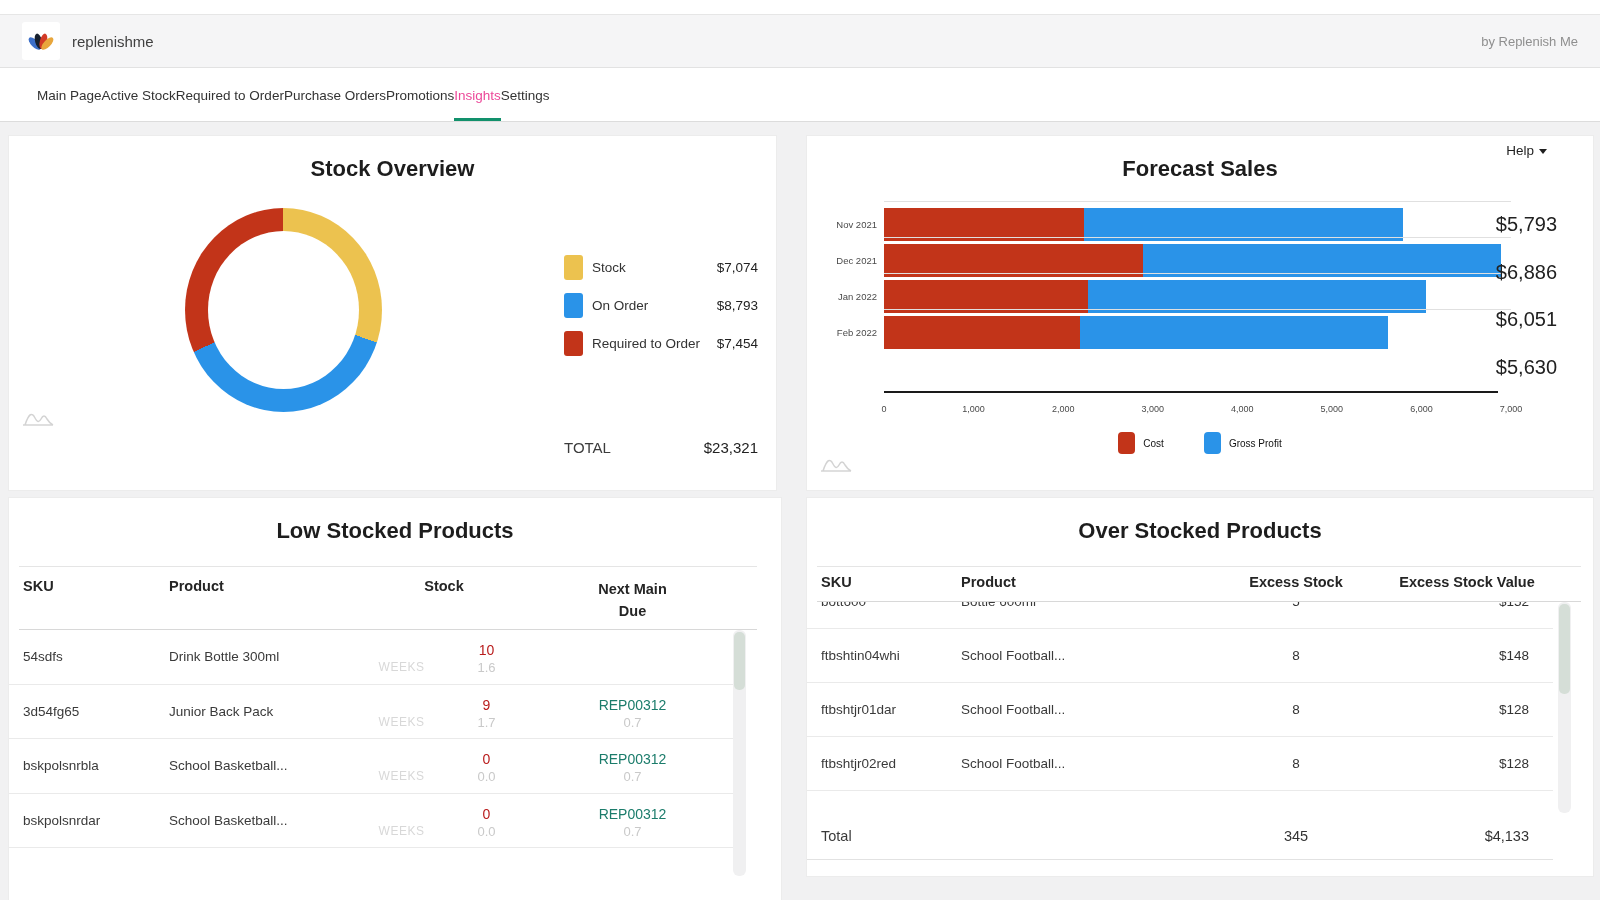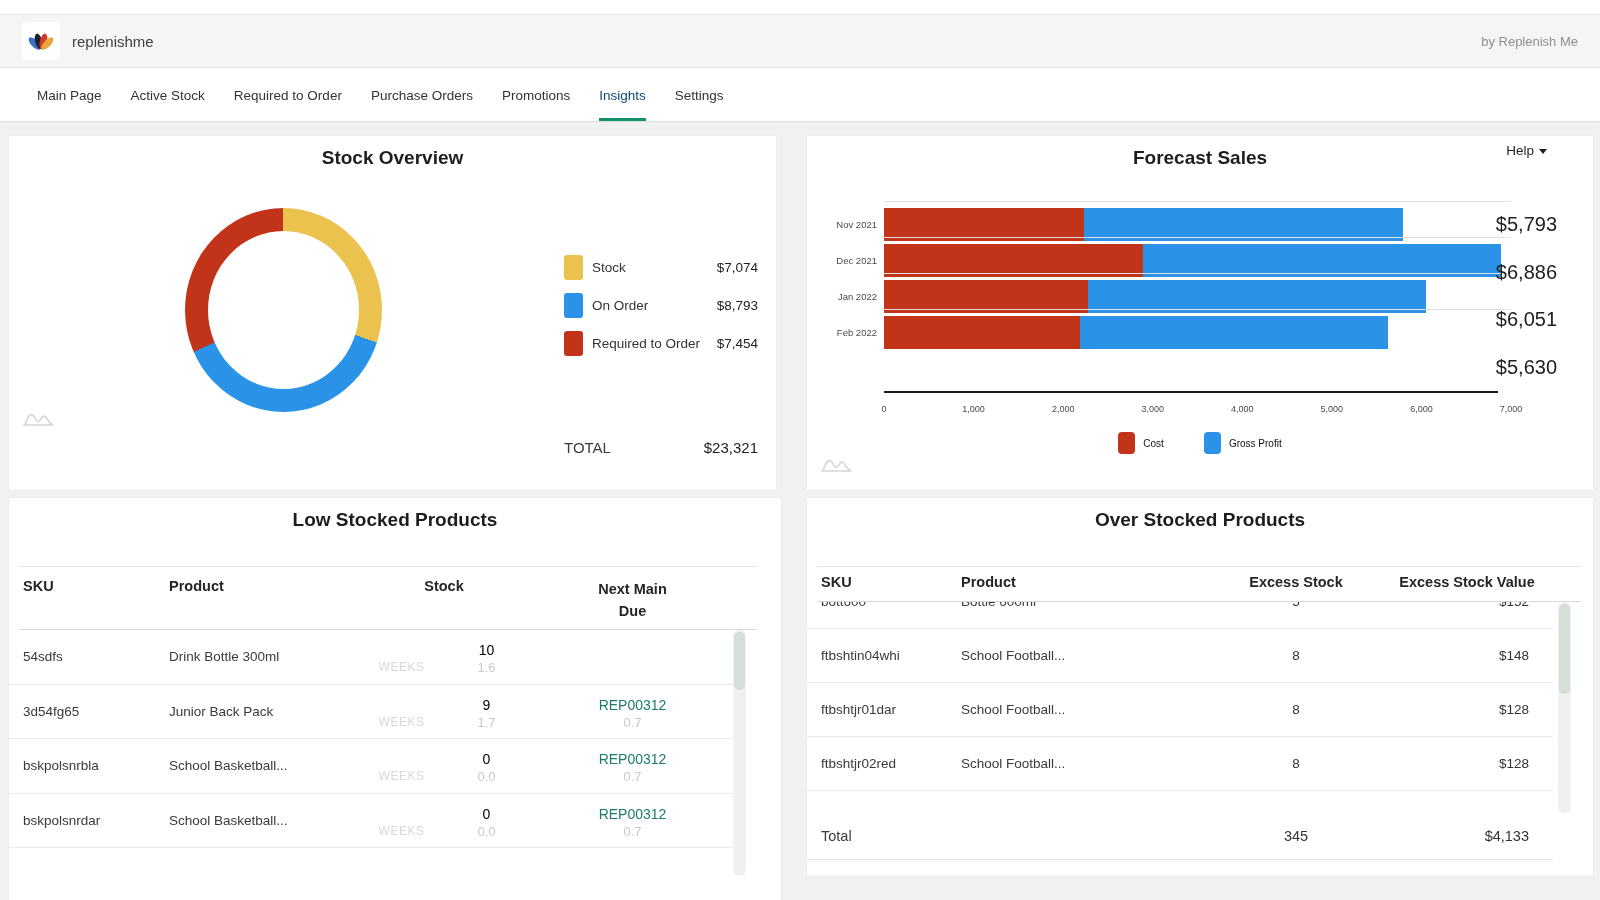"Main Page" .nav { gap: 29px -> none }
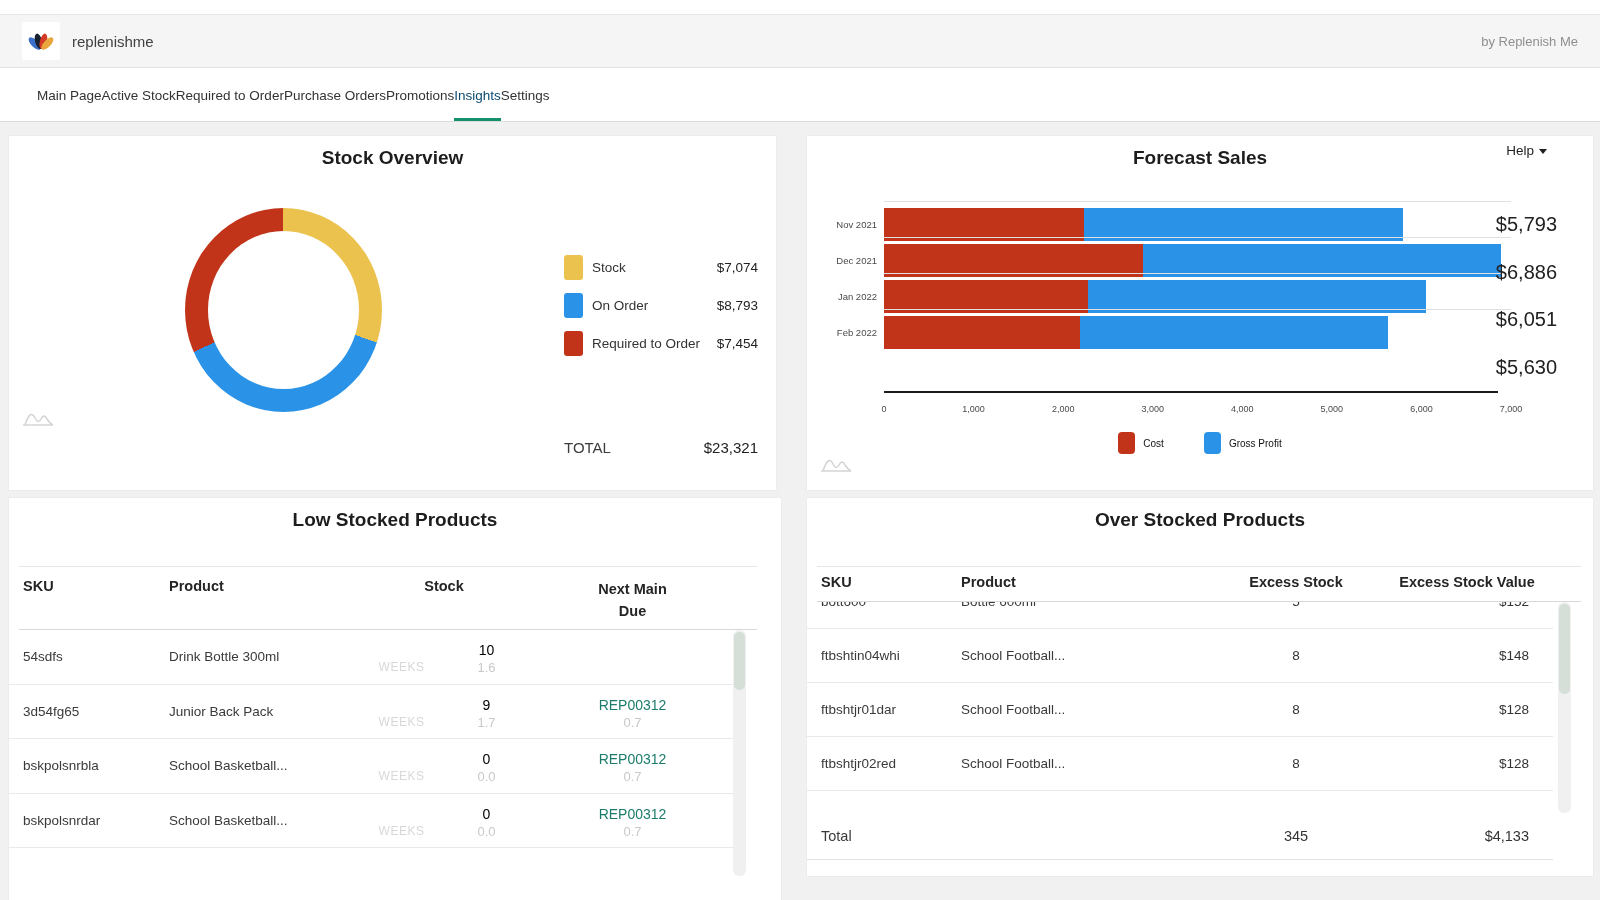"Insights" .tab.active { color: #0c4a6e -> #ec4899 }
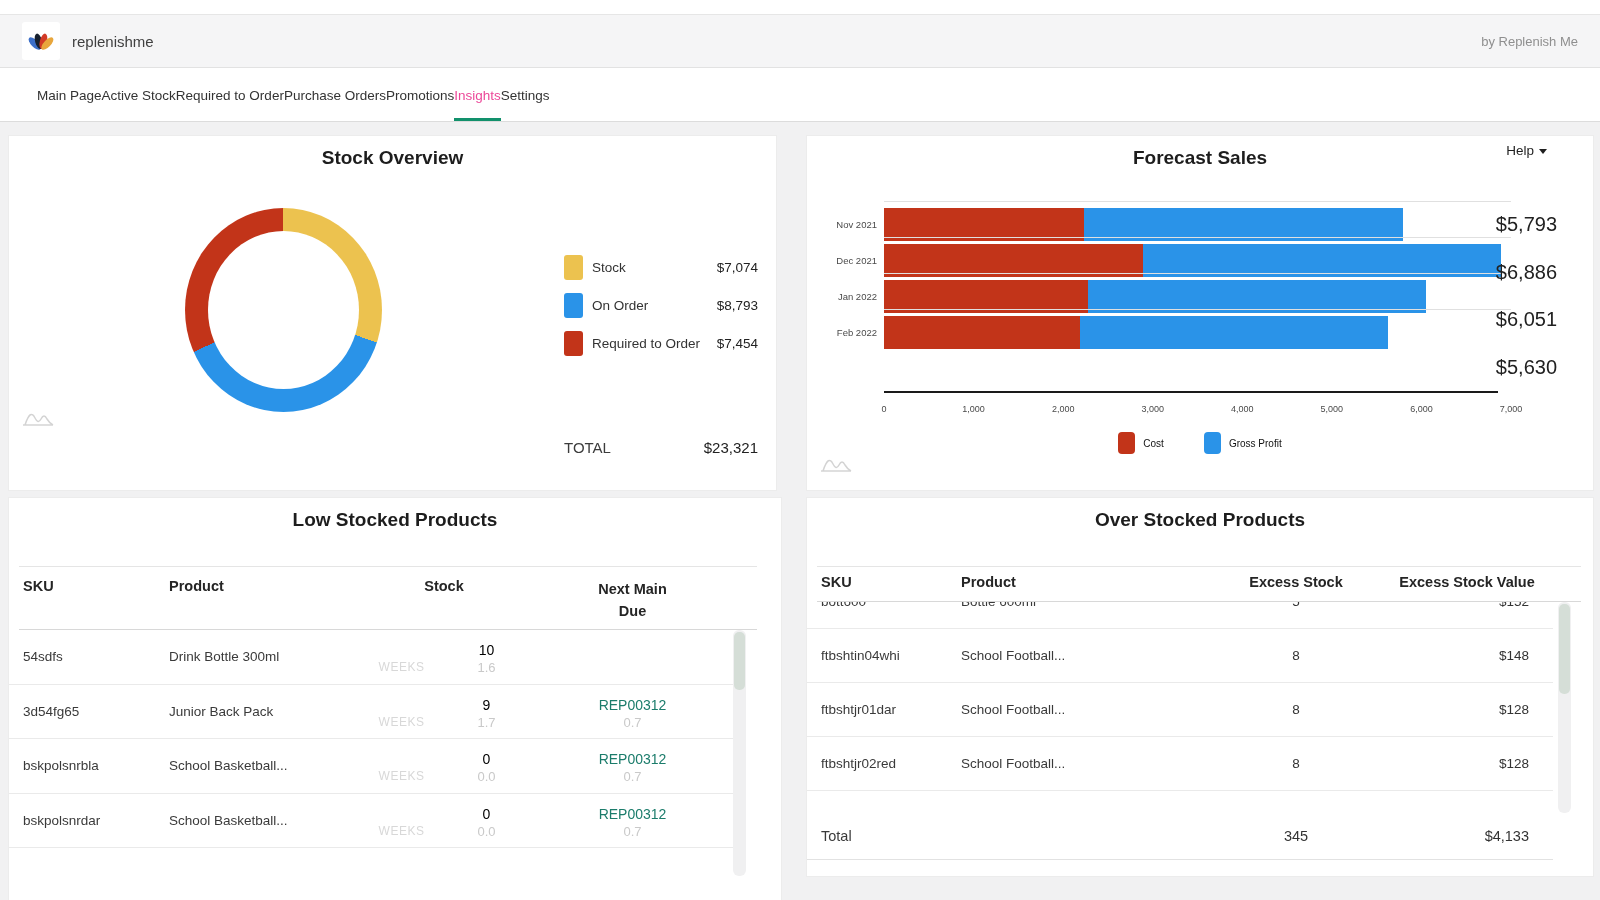"Stock Overview" .card-title { font-size: 19px -> 22px; padding-top: 11px -> 20px }
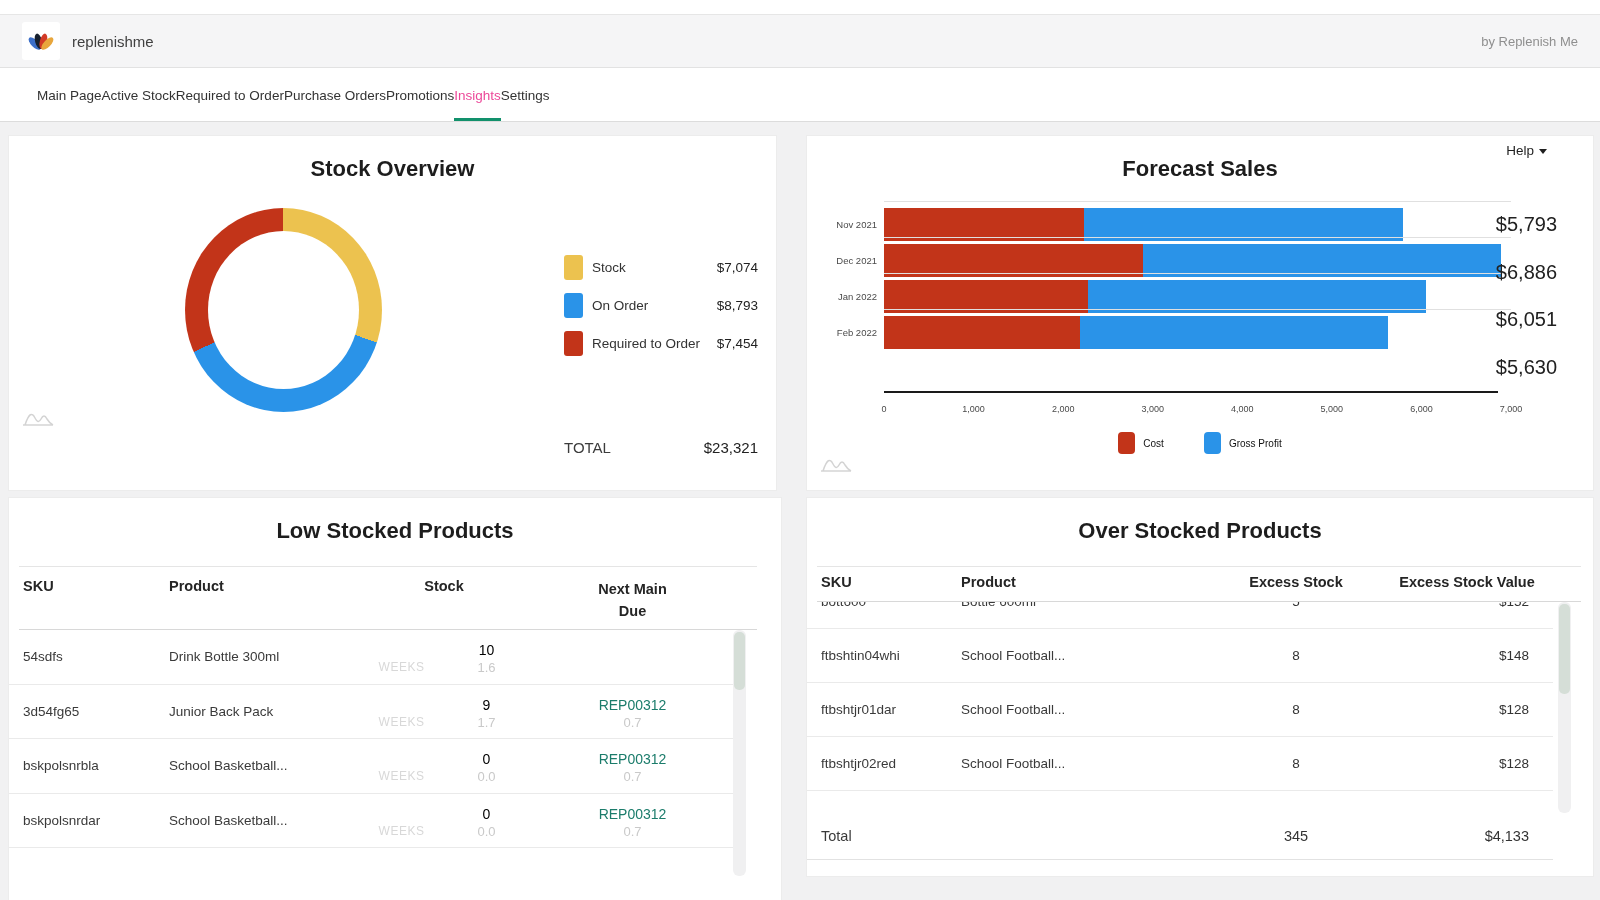"10" .stock-val { color: #000000 -> #b91c1c }
